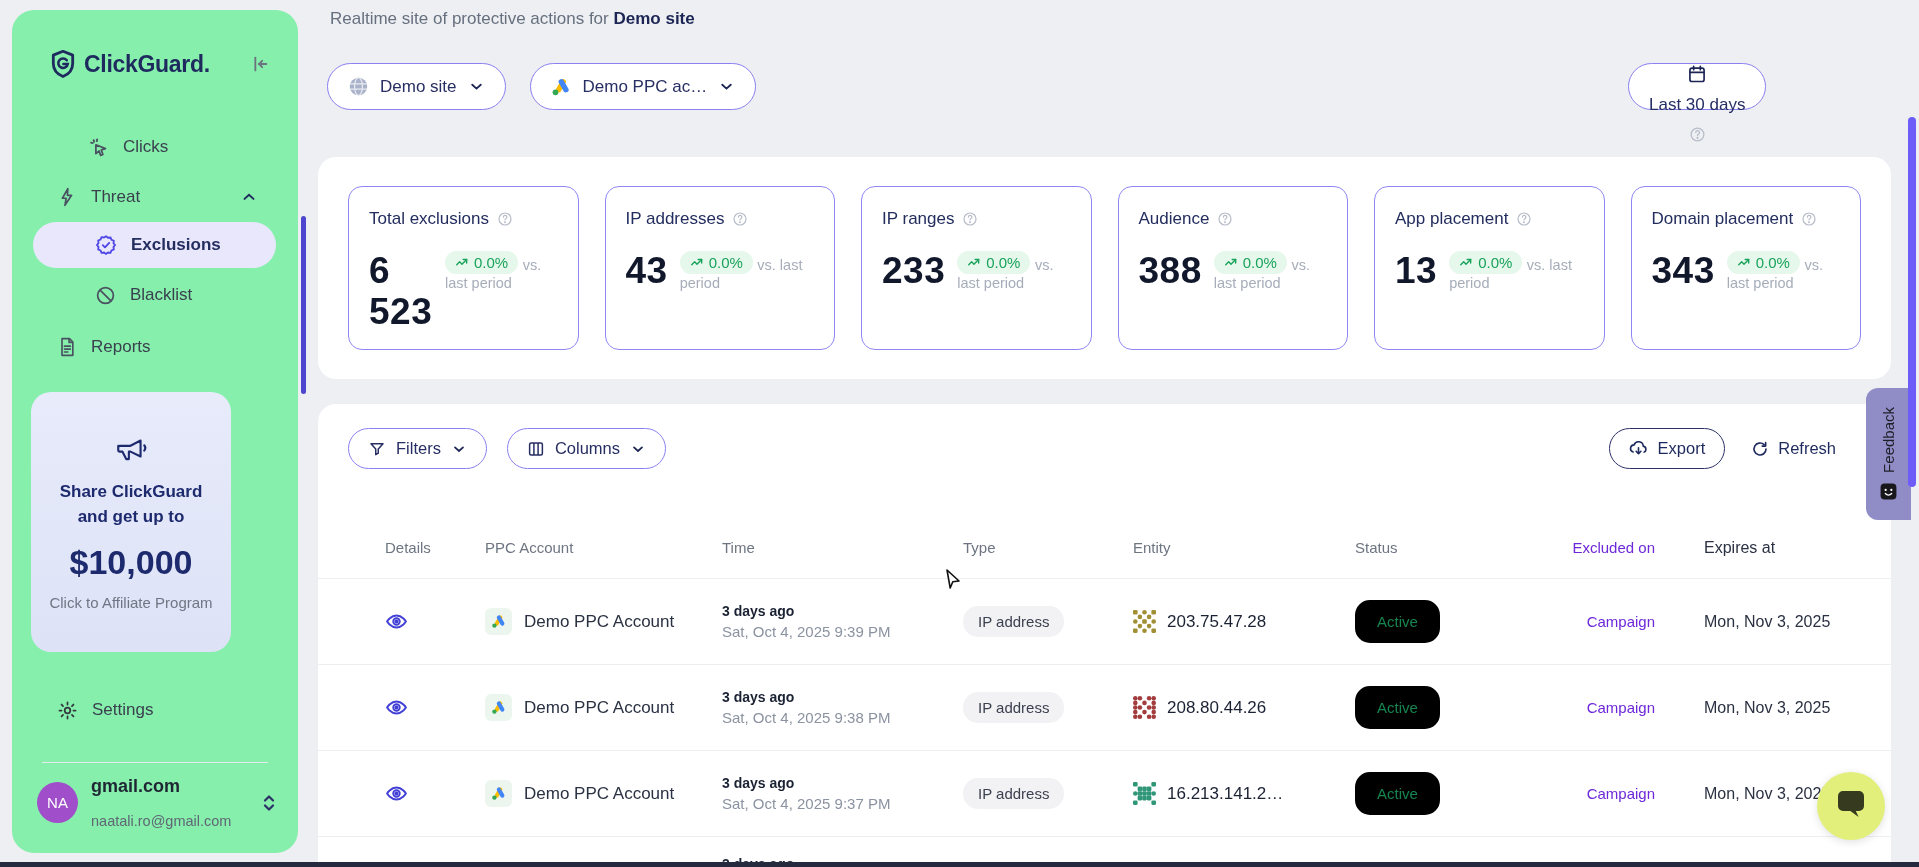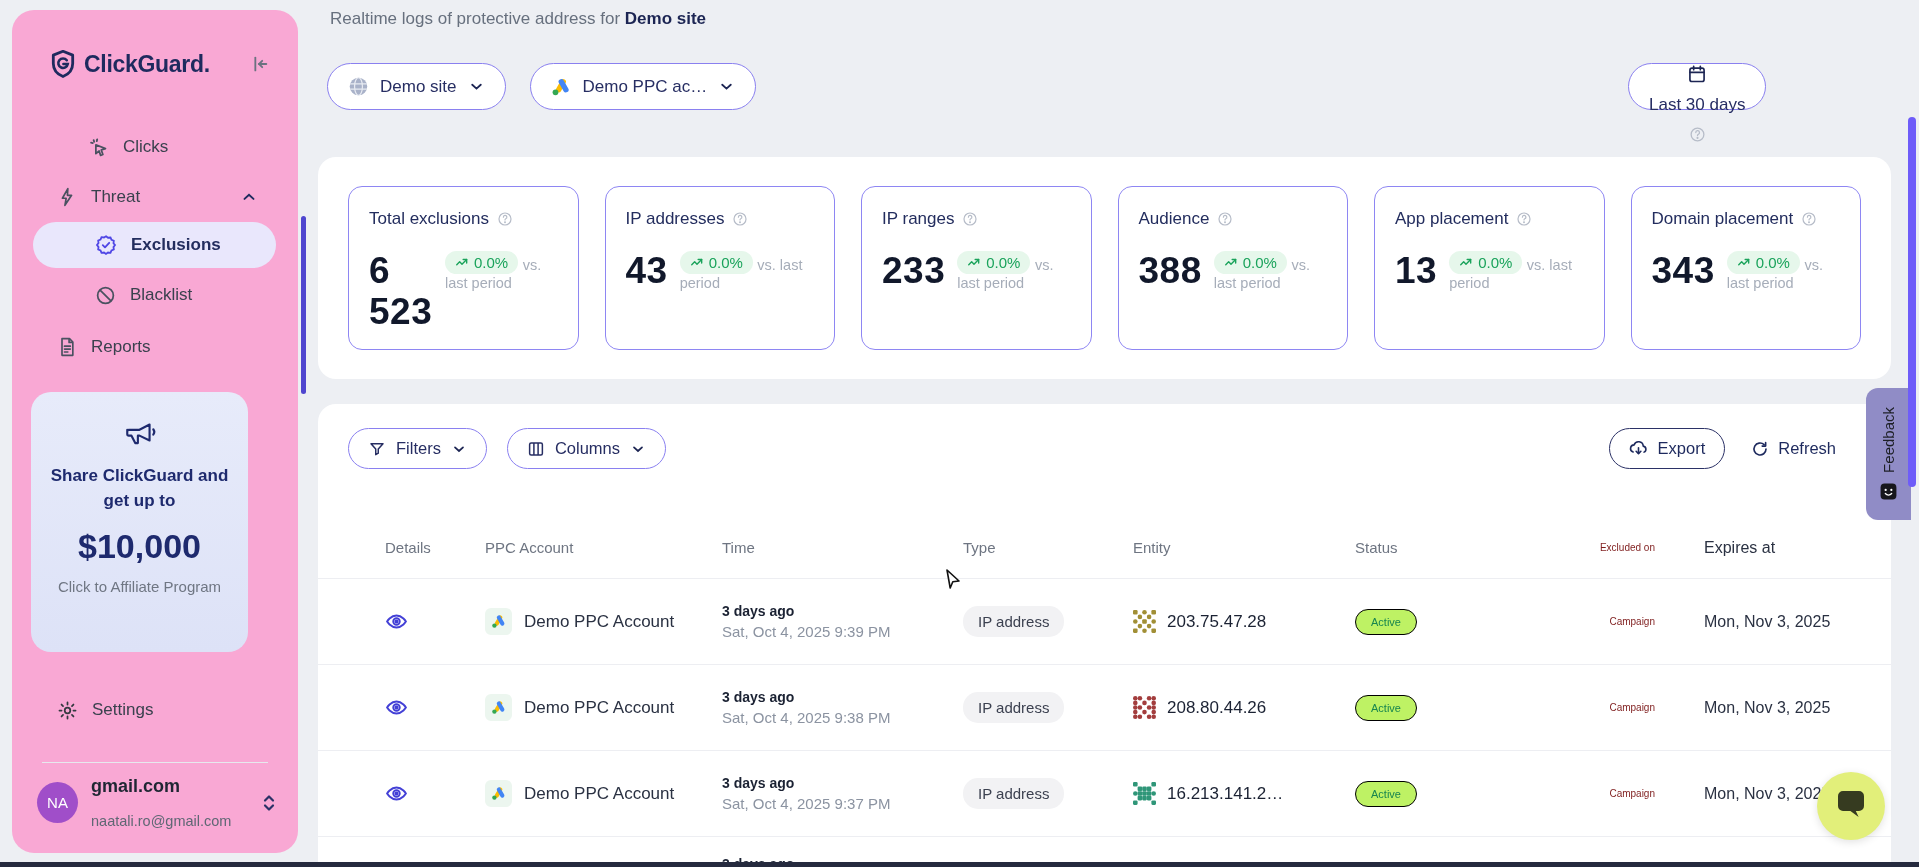"Realtime logs of protective address" span { text: logs of protective address -> site of protective actions }
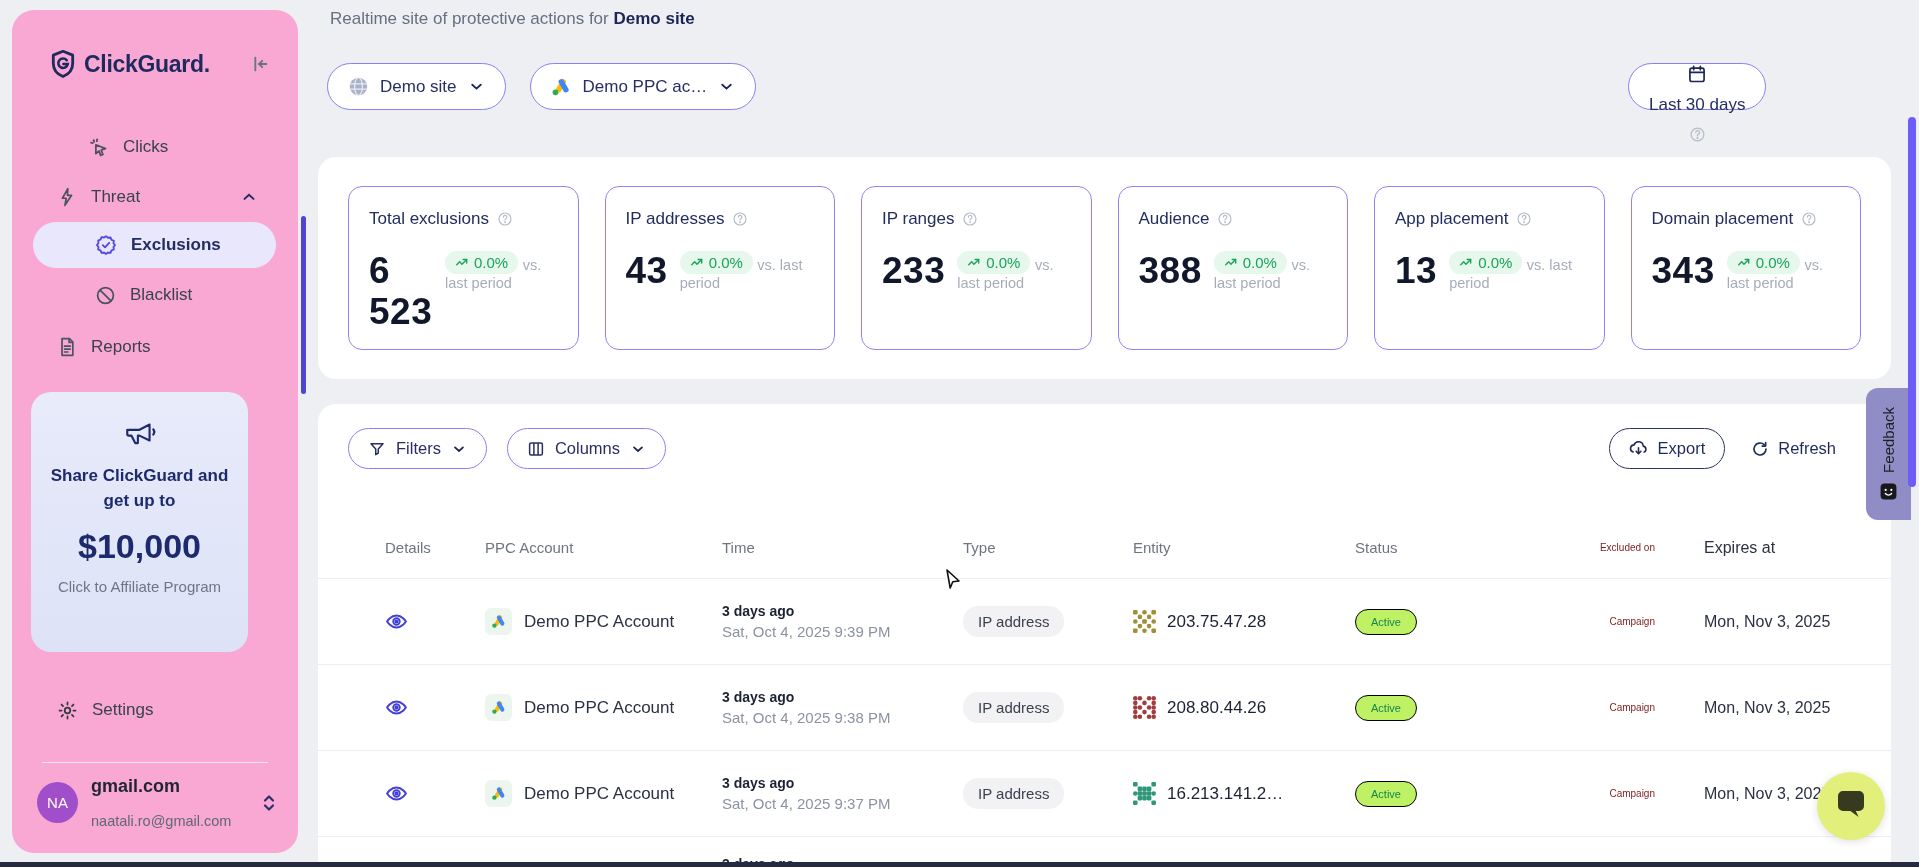"ClickGuard." .sidebar { background: #f9a8d4 -> #86efac }
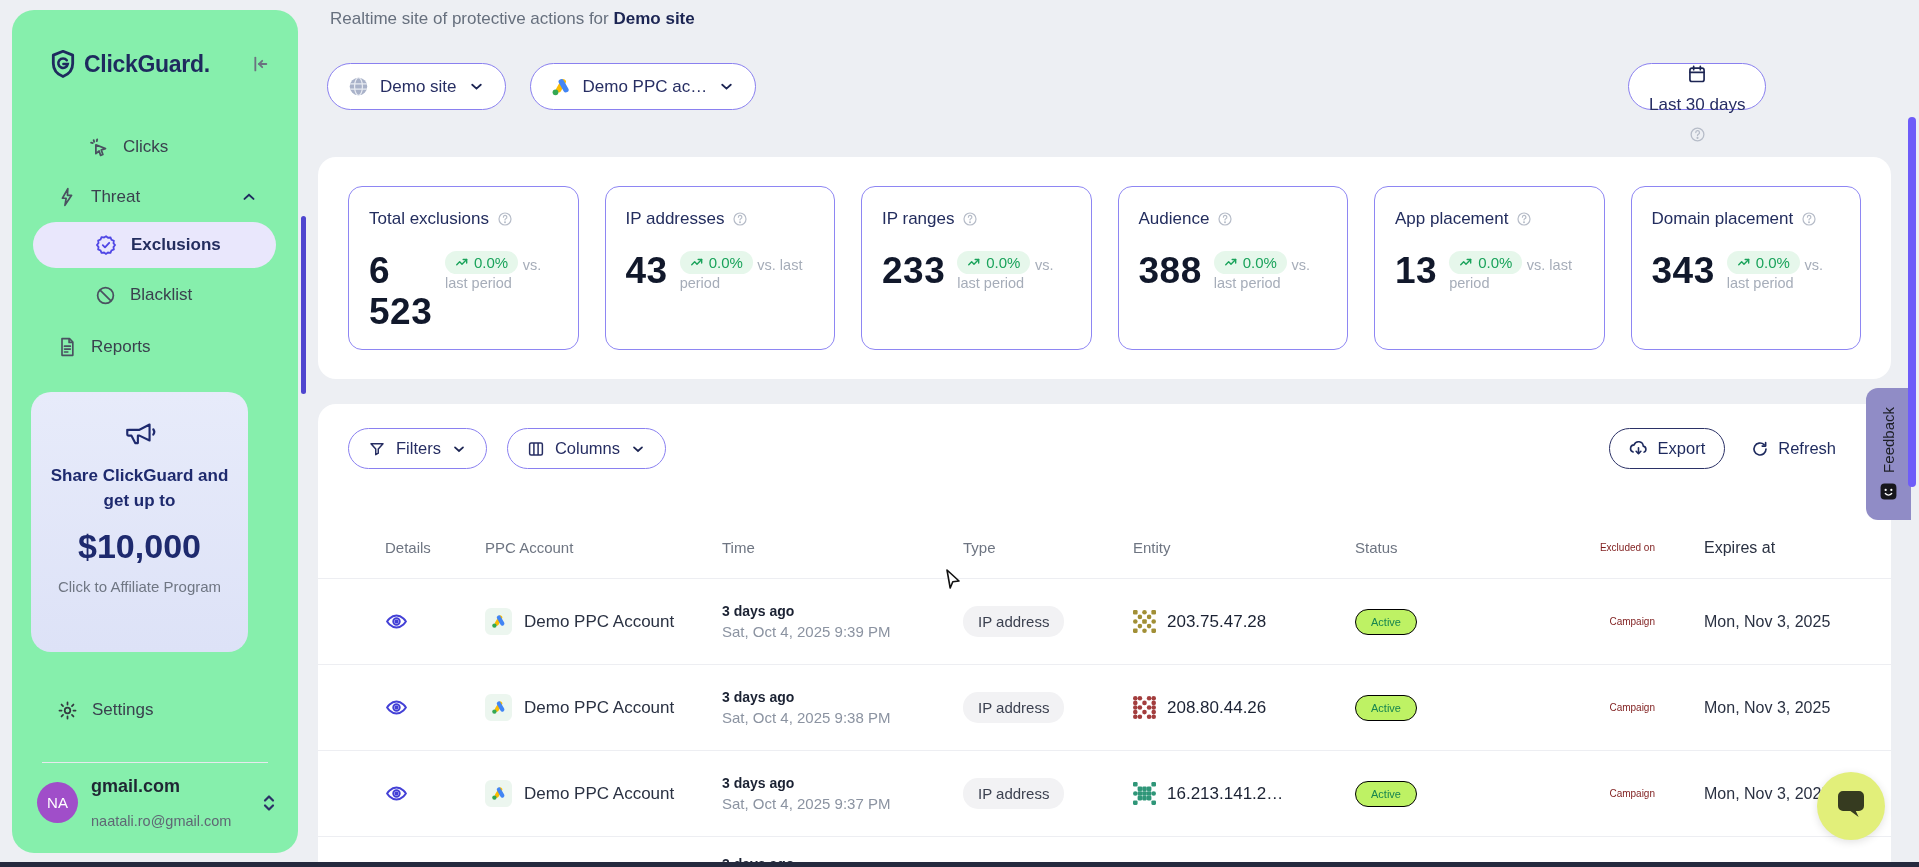"Share ClickGuard and get up" .promo { padding: 26px 18px 0 18px -> 42px 18px 0 18px; width: 217px -> 200px }
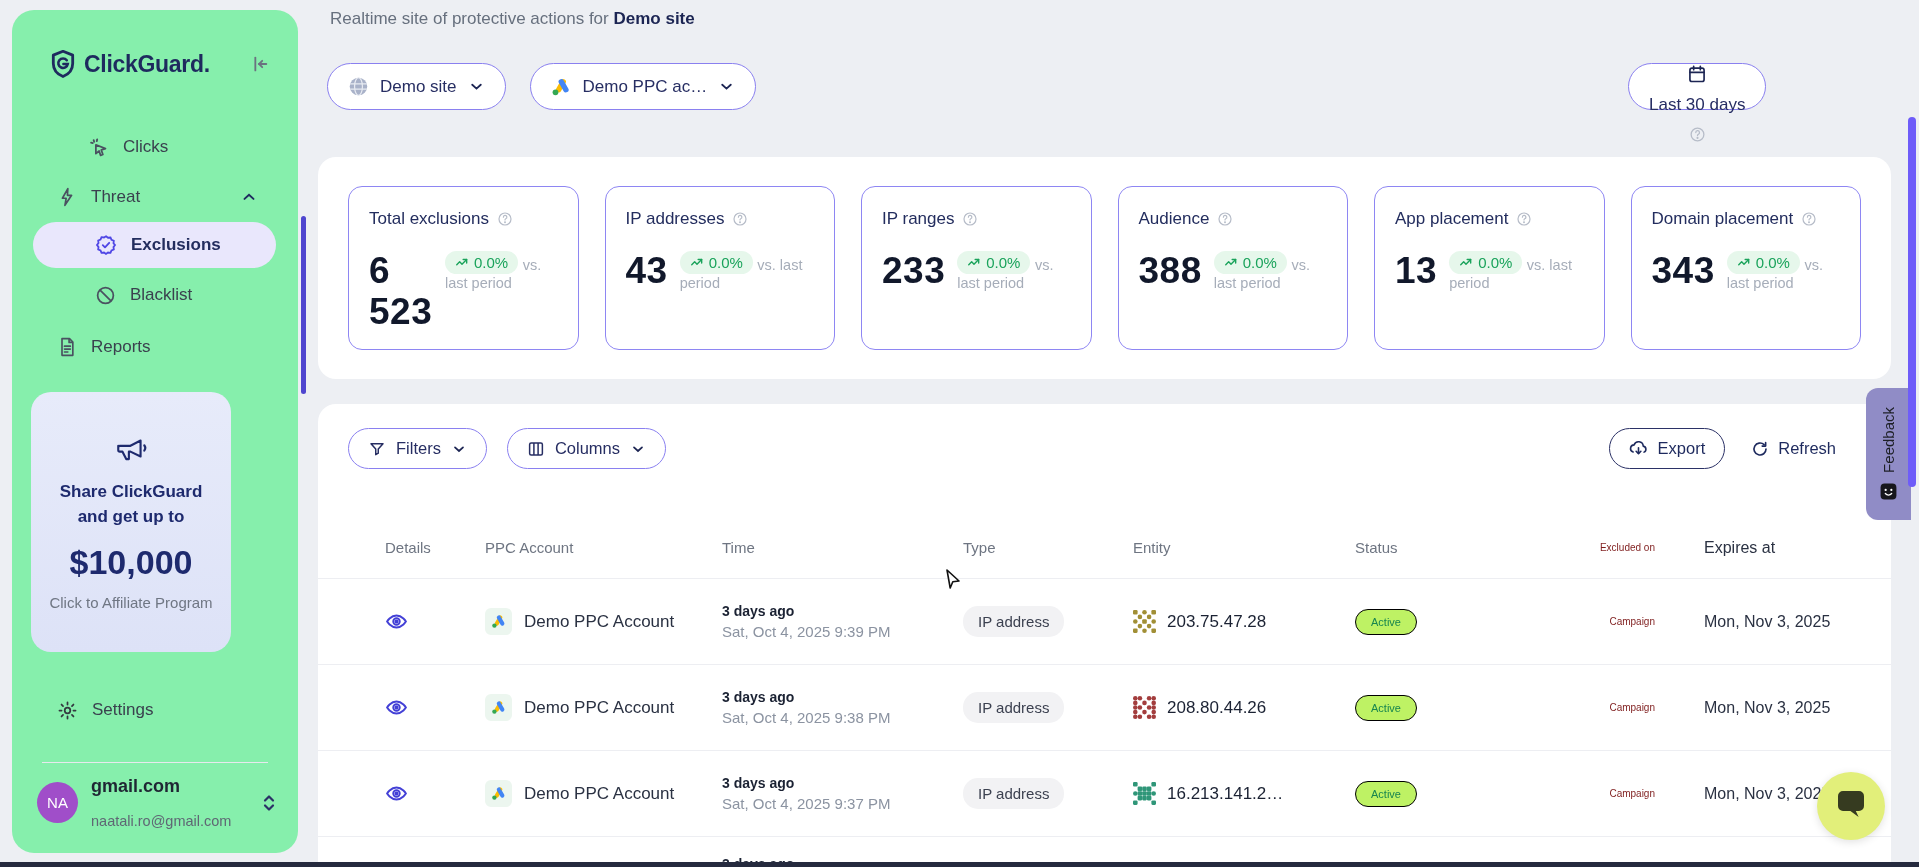"Excluded on" .c-excluded { color: #7f1d1d -> #6d28d9; font-size: 10px -> 15px }
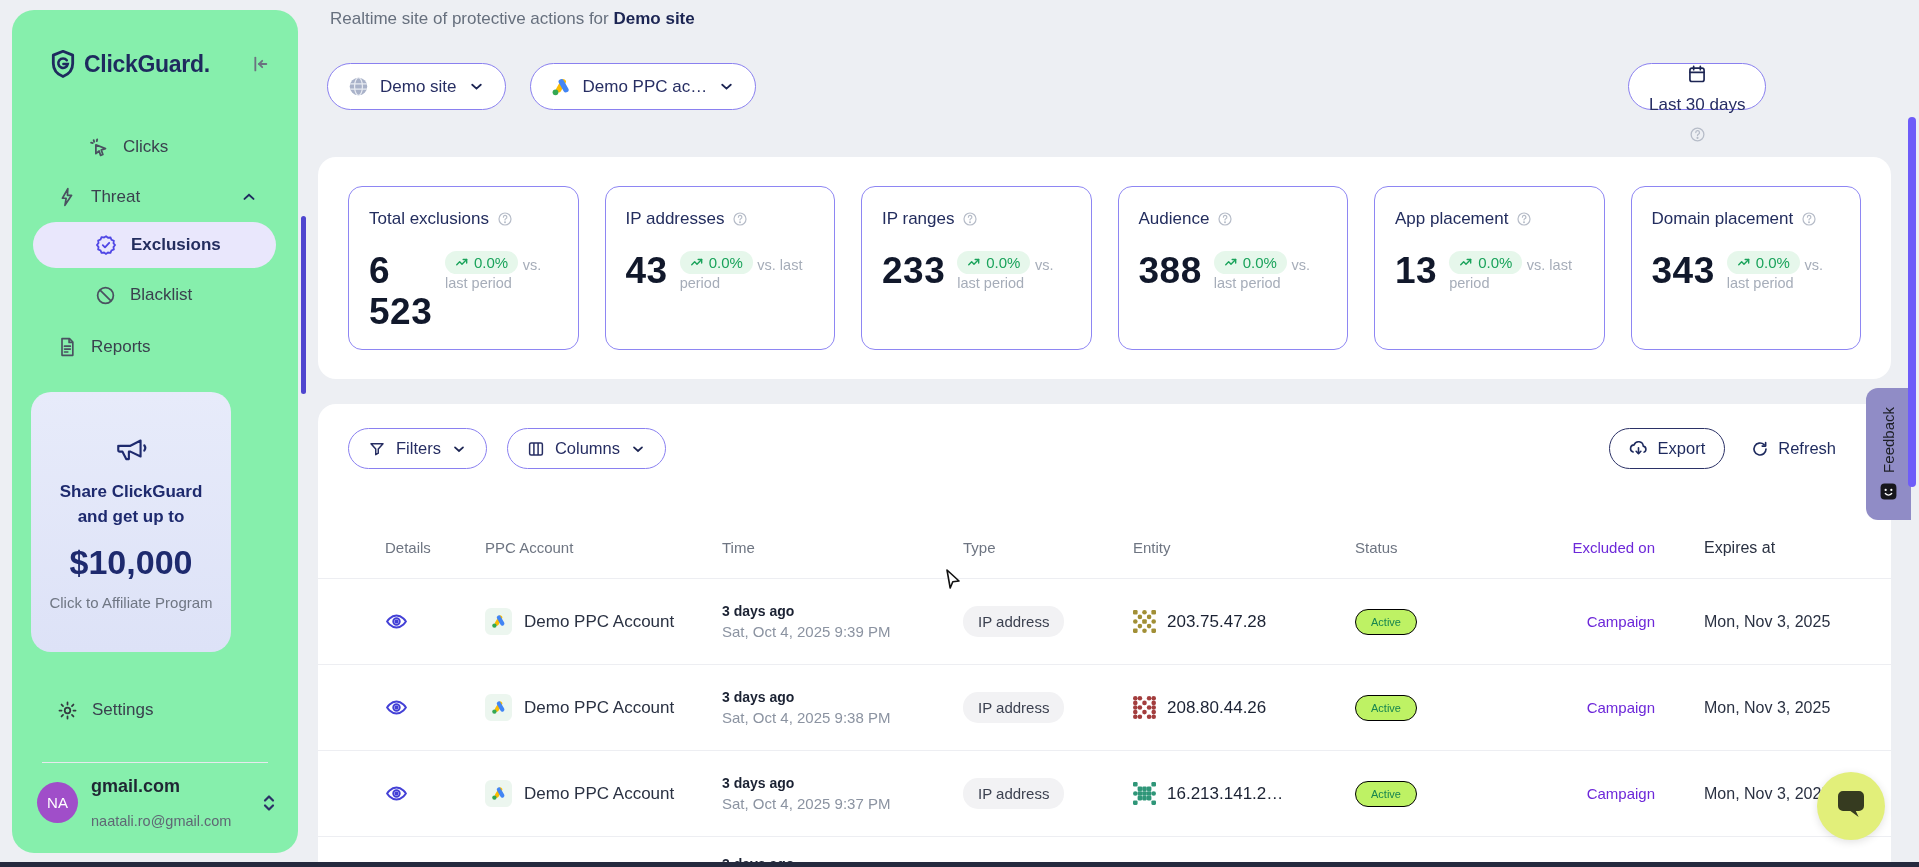"Active" .status-badge { background: #bef264 -> #000000; border: 1px solid #000000 -> 7px solid #000000; font-size: 11px -> 15px }
